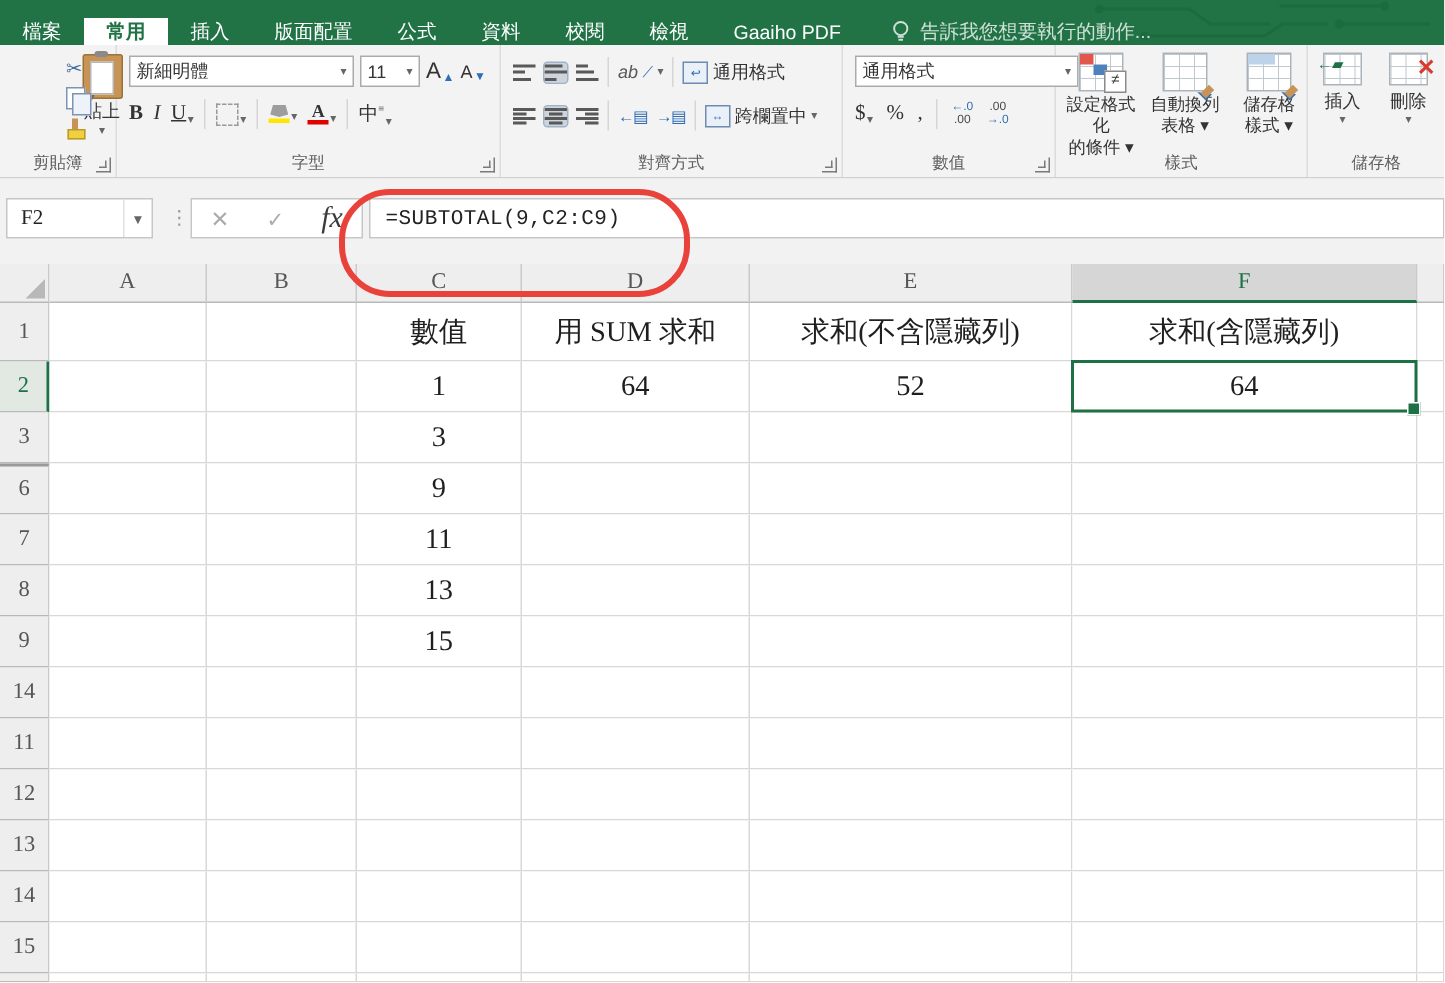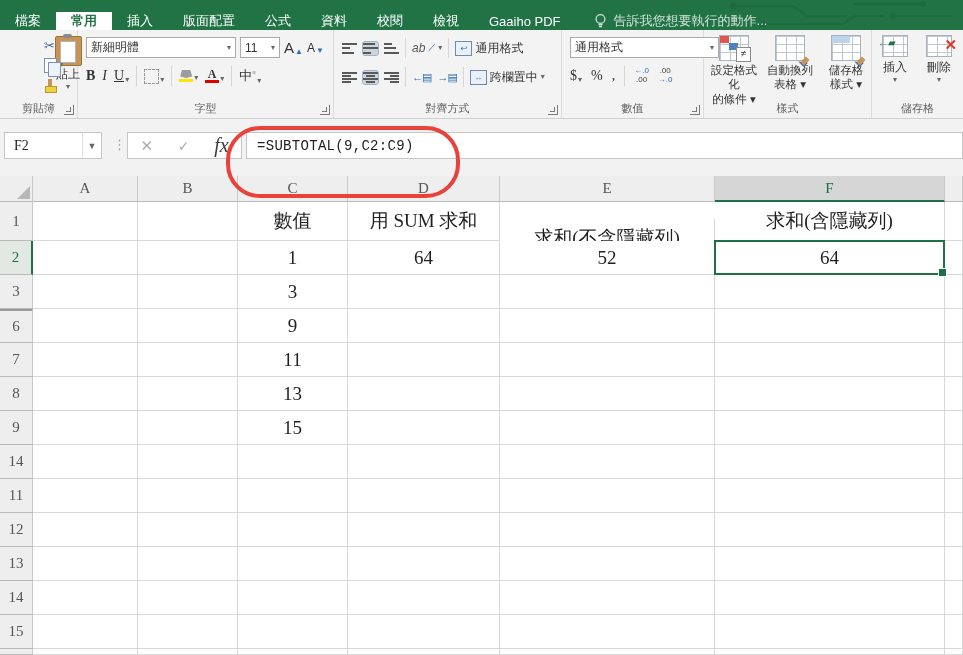"求和(不含隱藏列)" div.cell { margin-top: 17px -> none }
